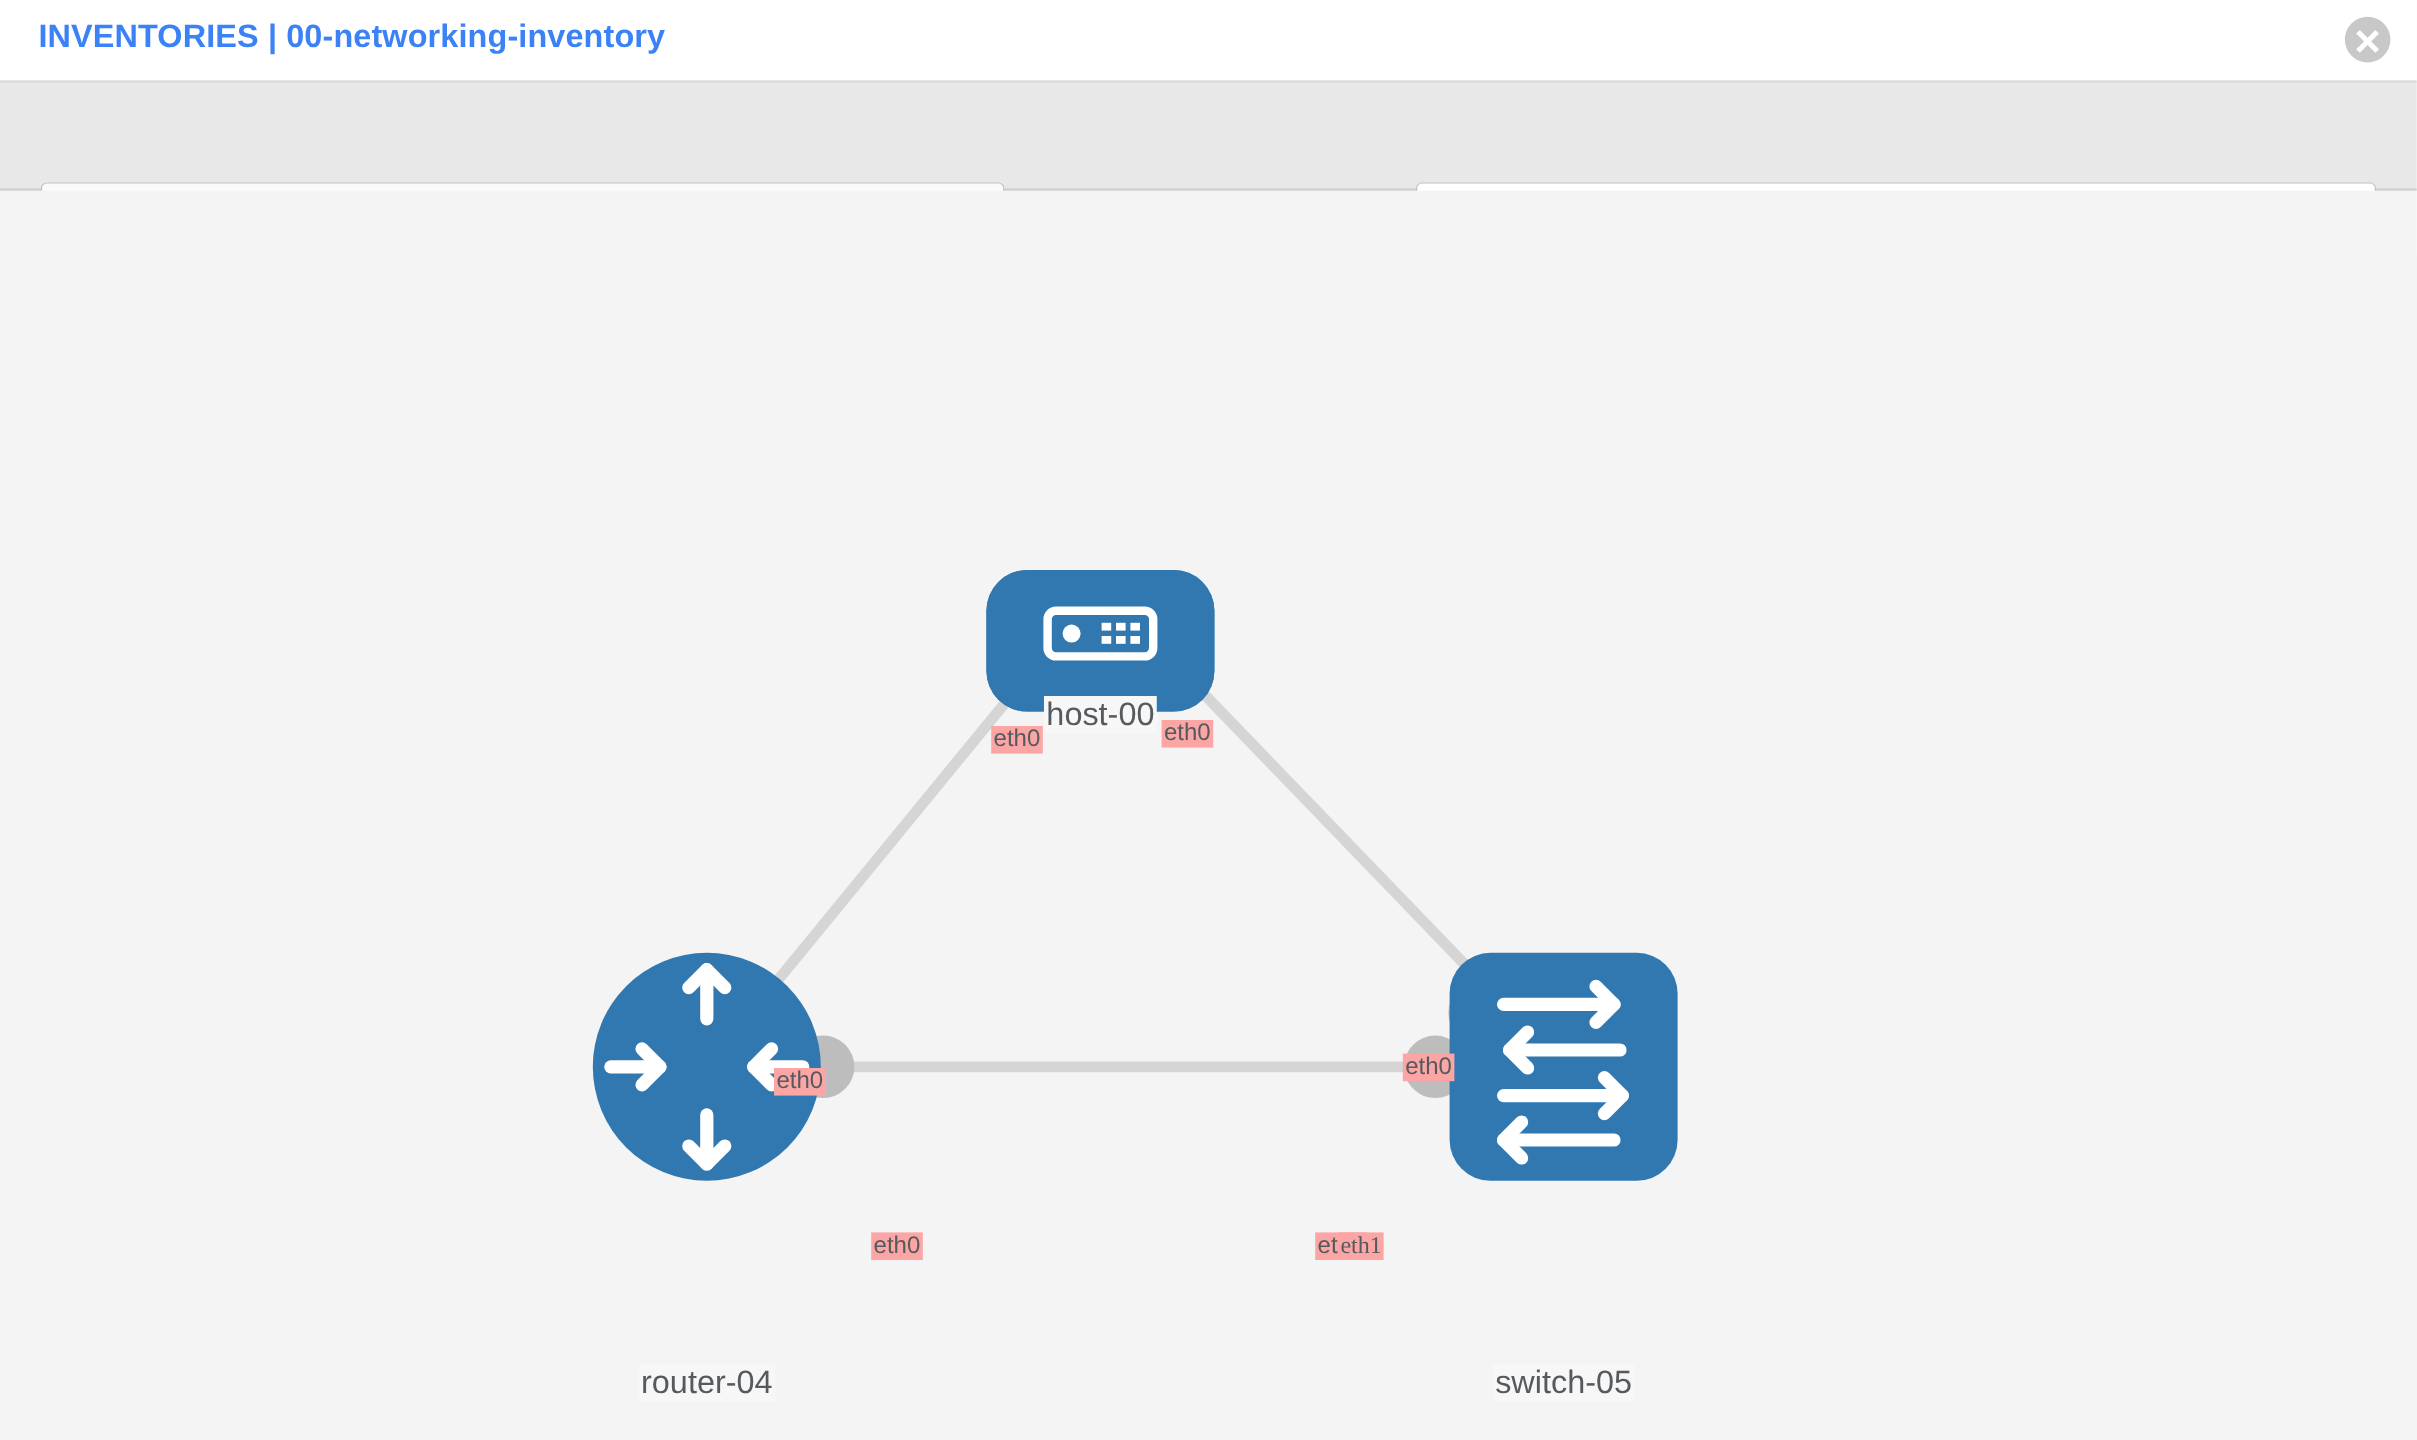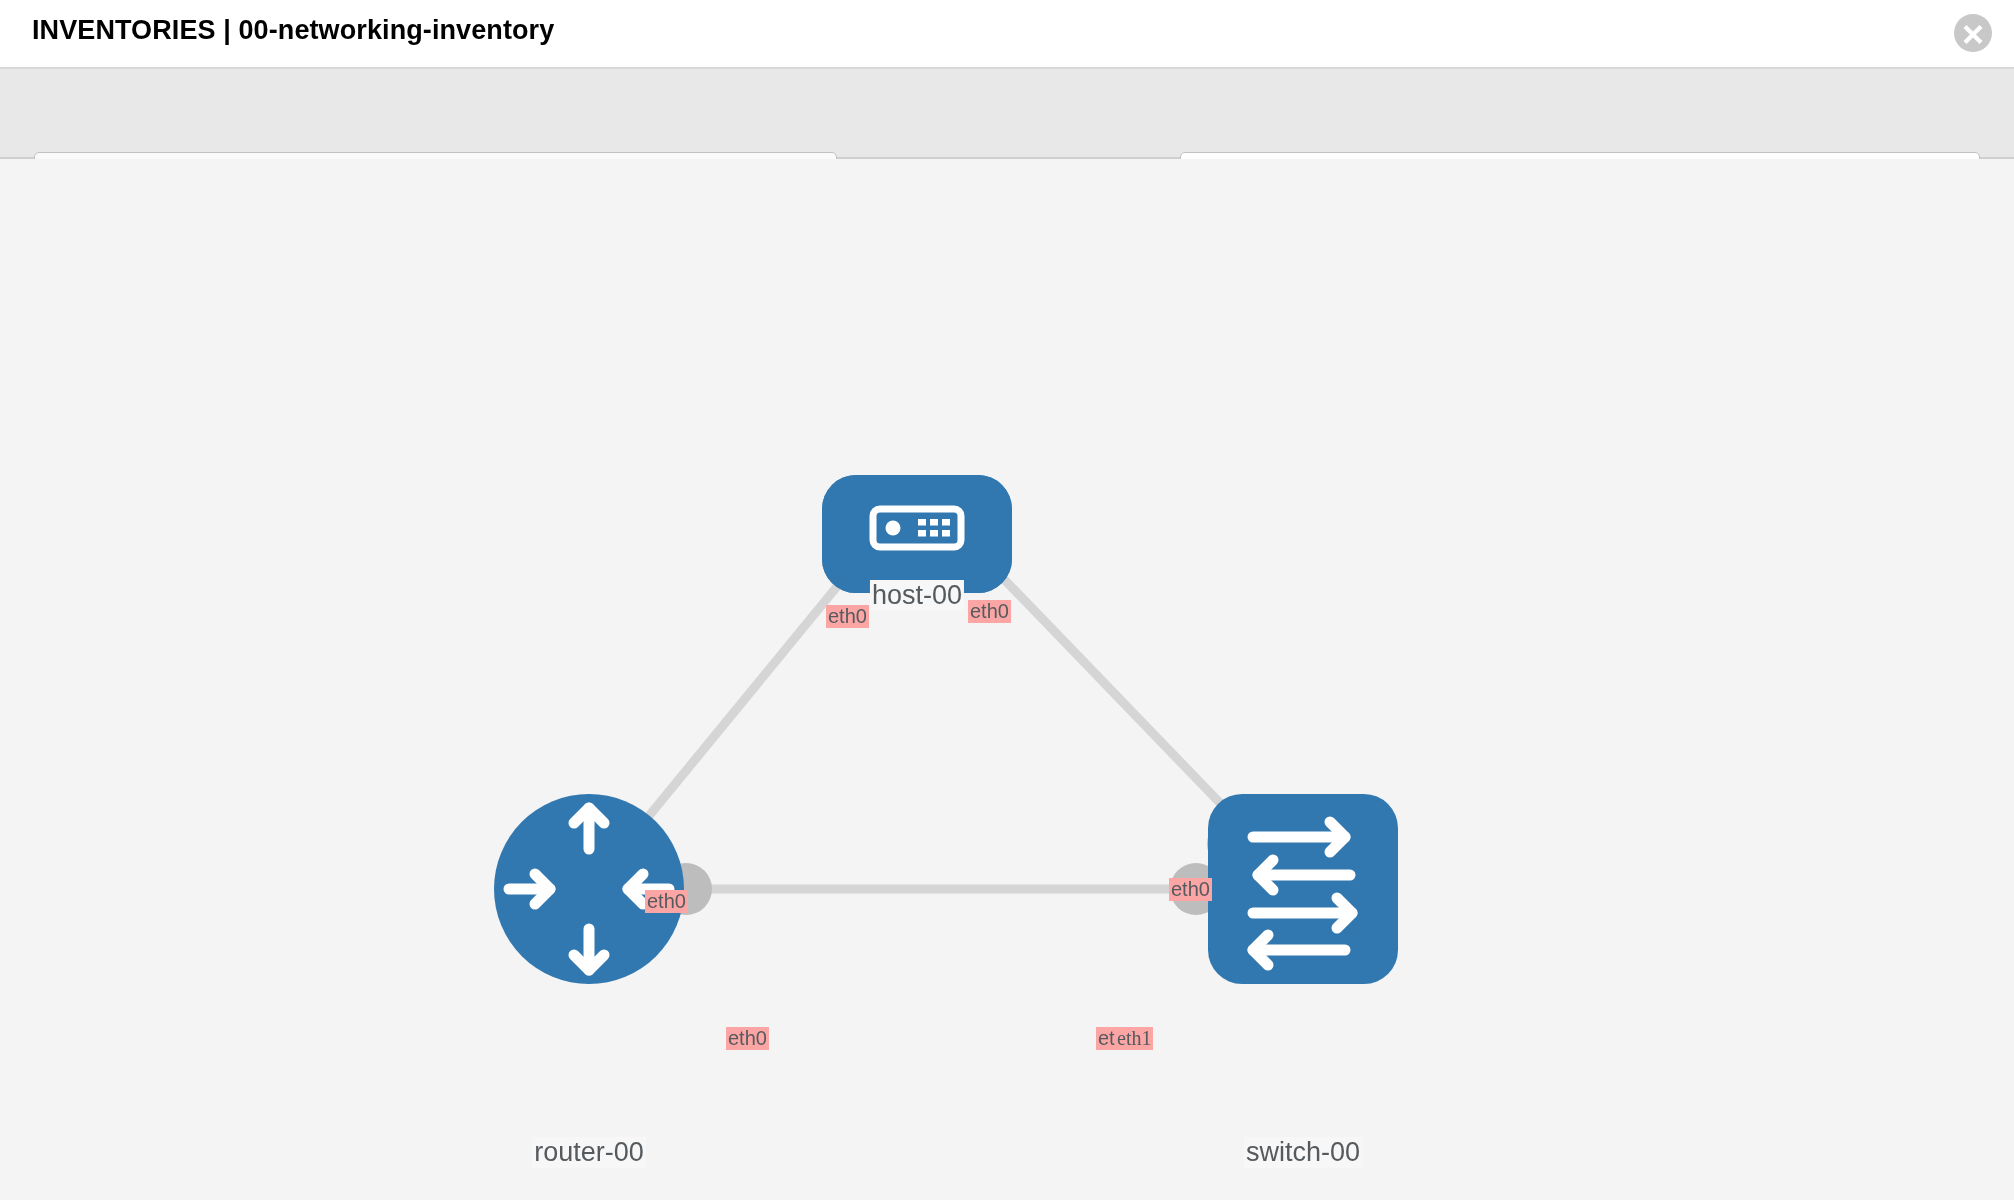"INVENTORIES | 00-networking-inventory" .header-title { color: #000000 -> #3b82f6 }
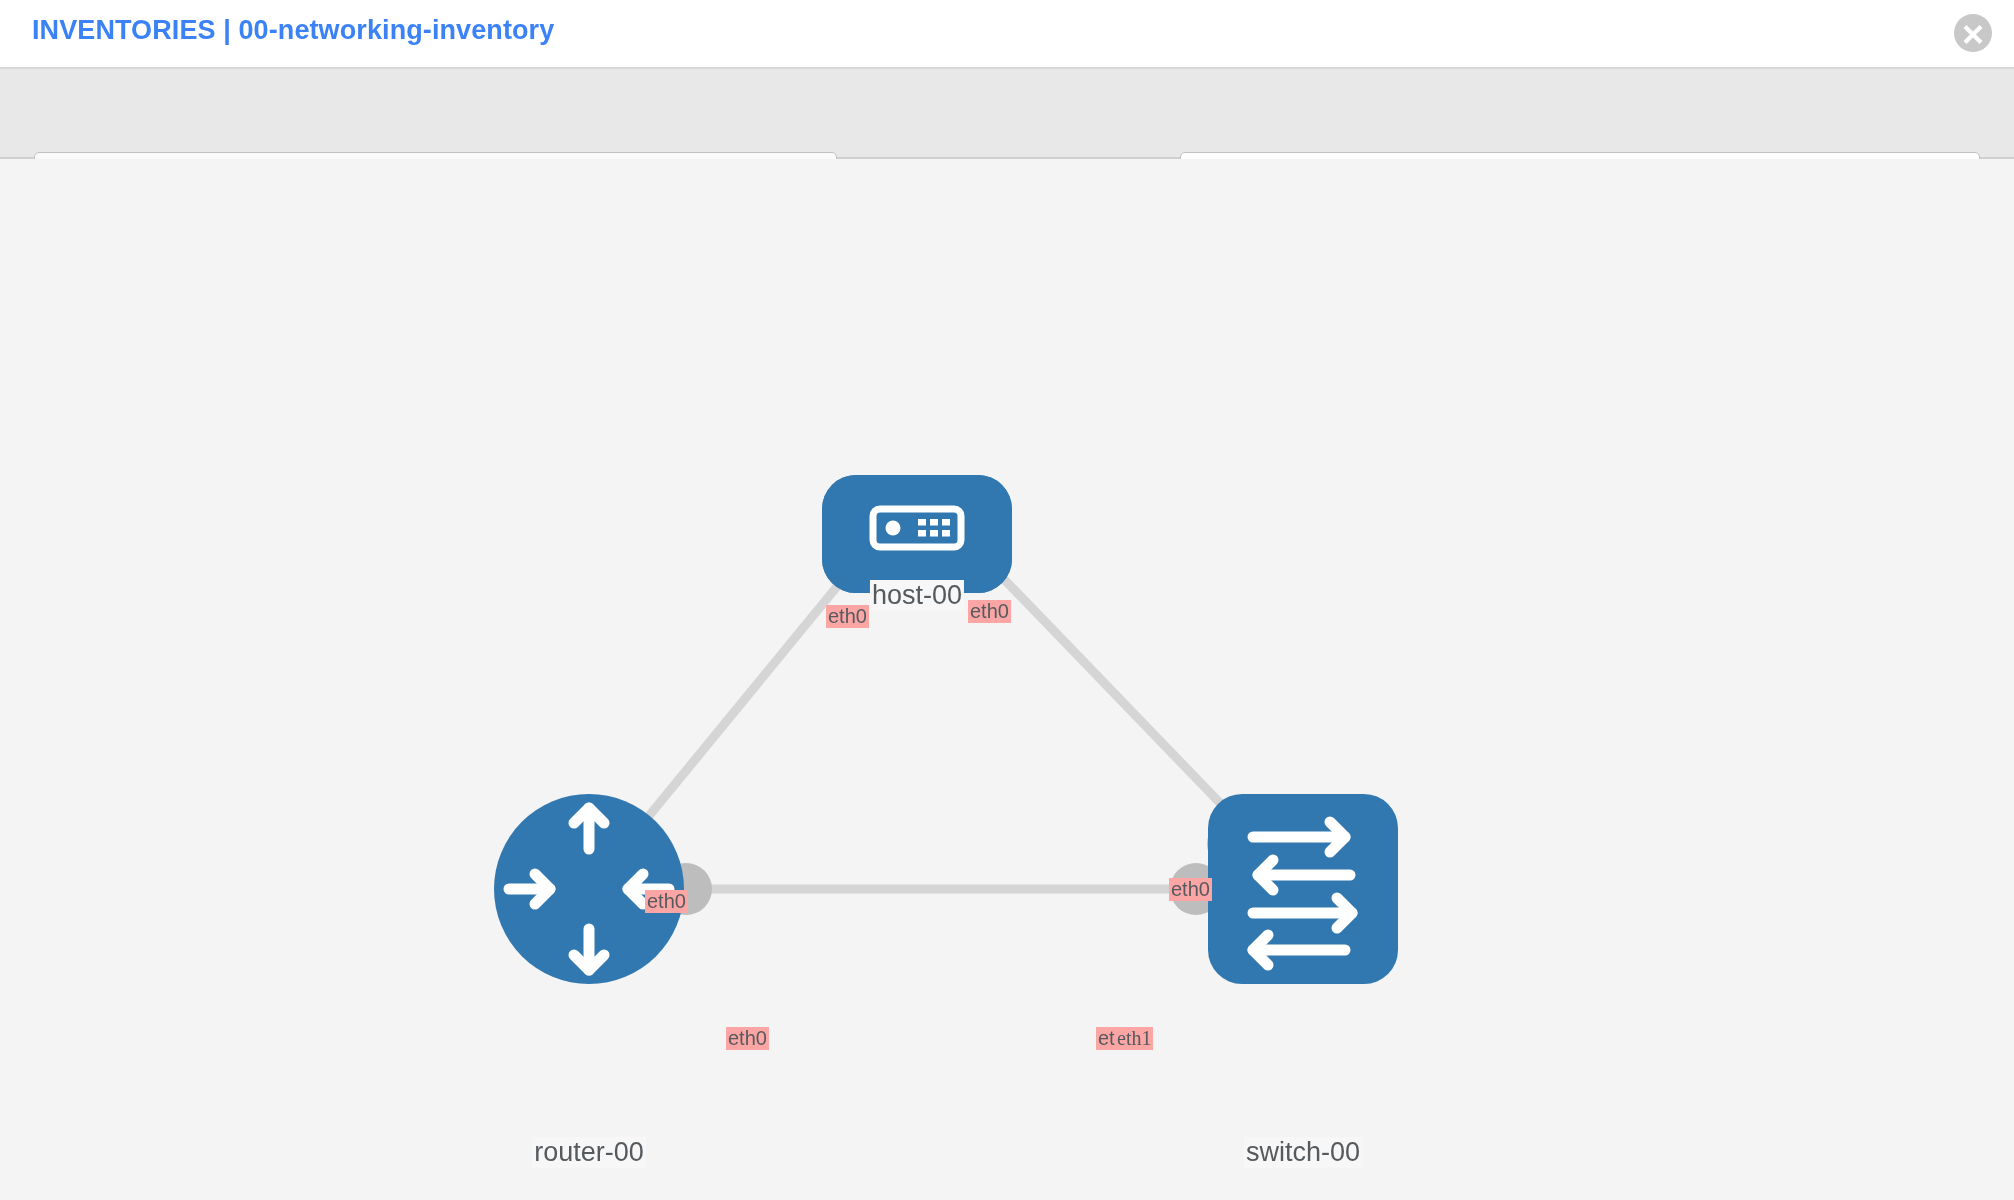"router-00" div.node-label { text: router-00 -> router-04 }
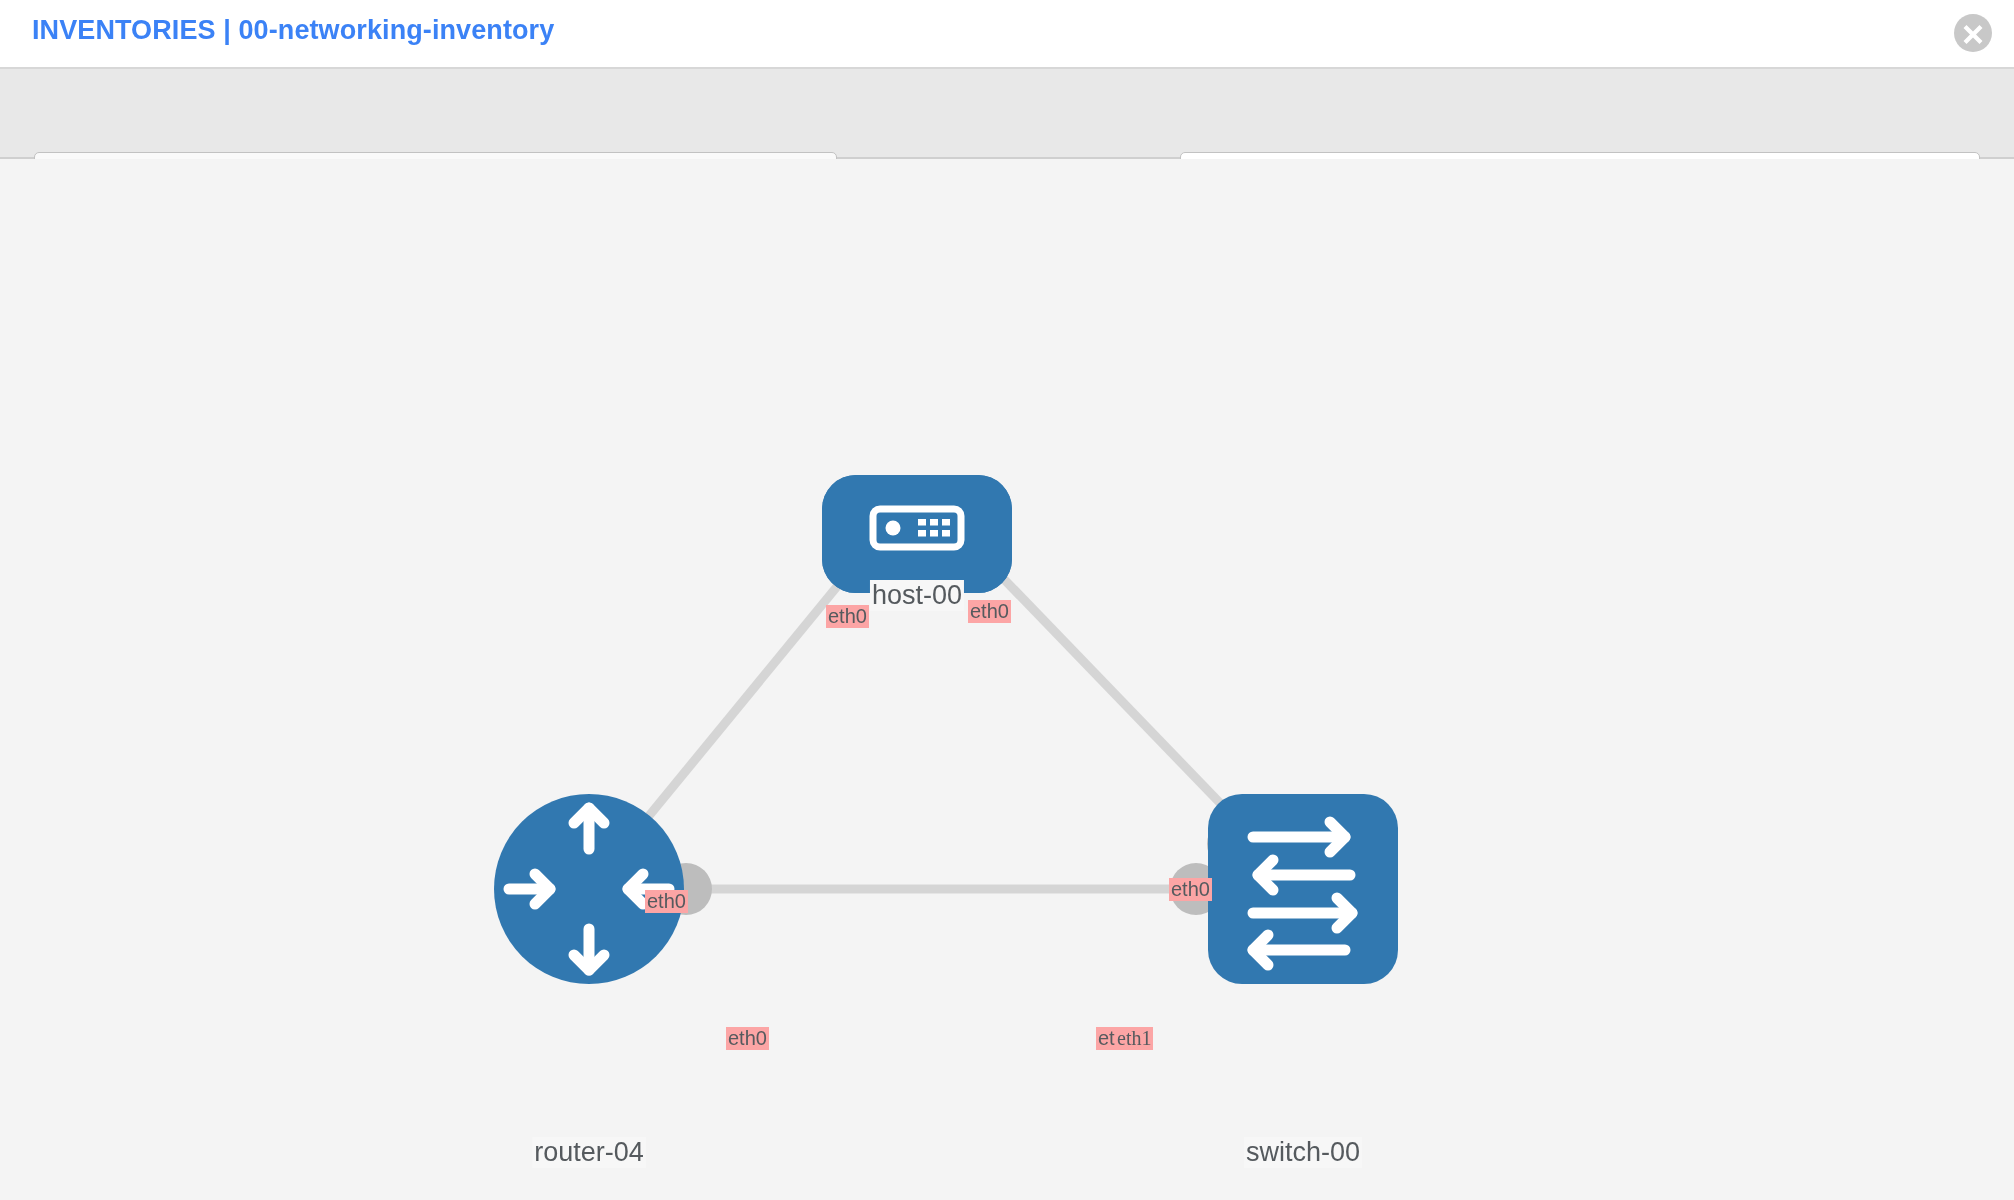"switch-00" div.node-label { text: switch-00 -> switch-05 }
